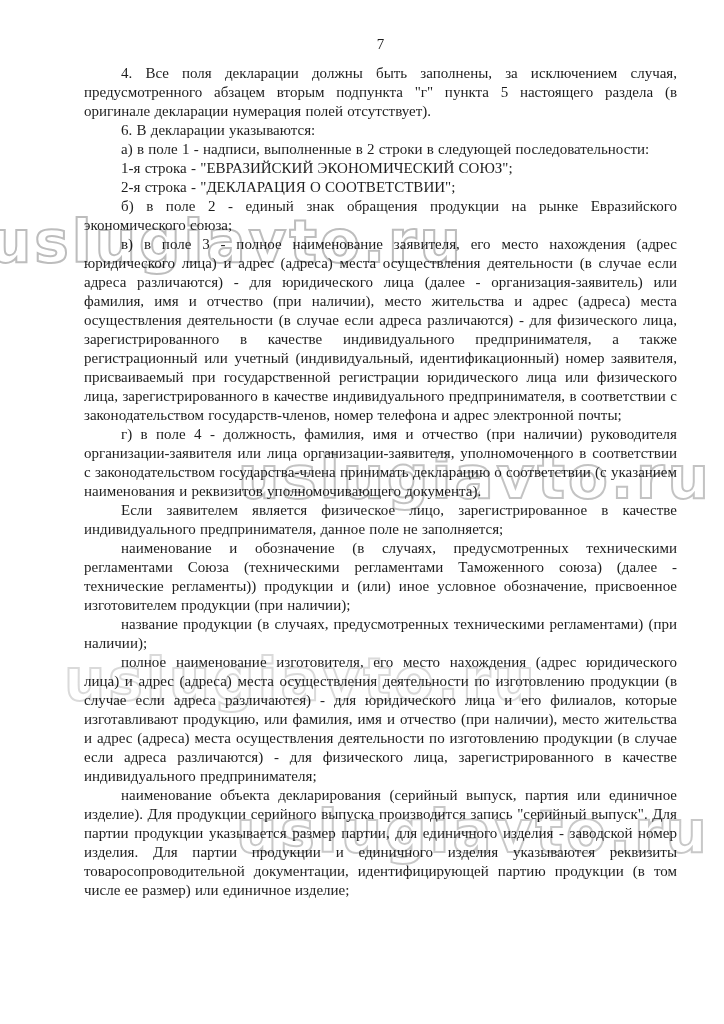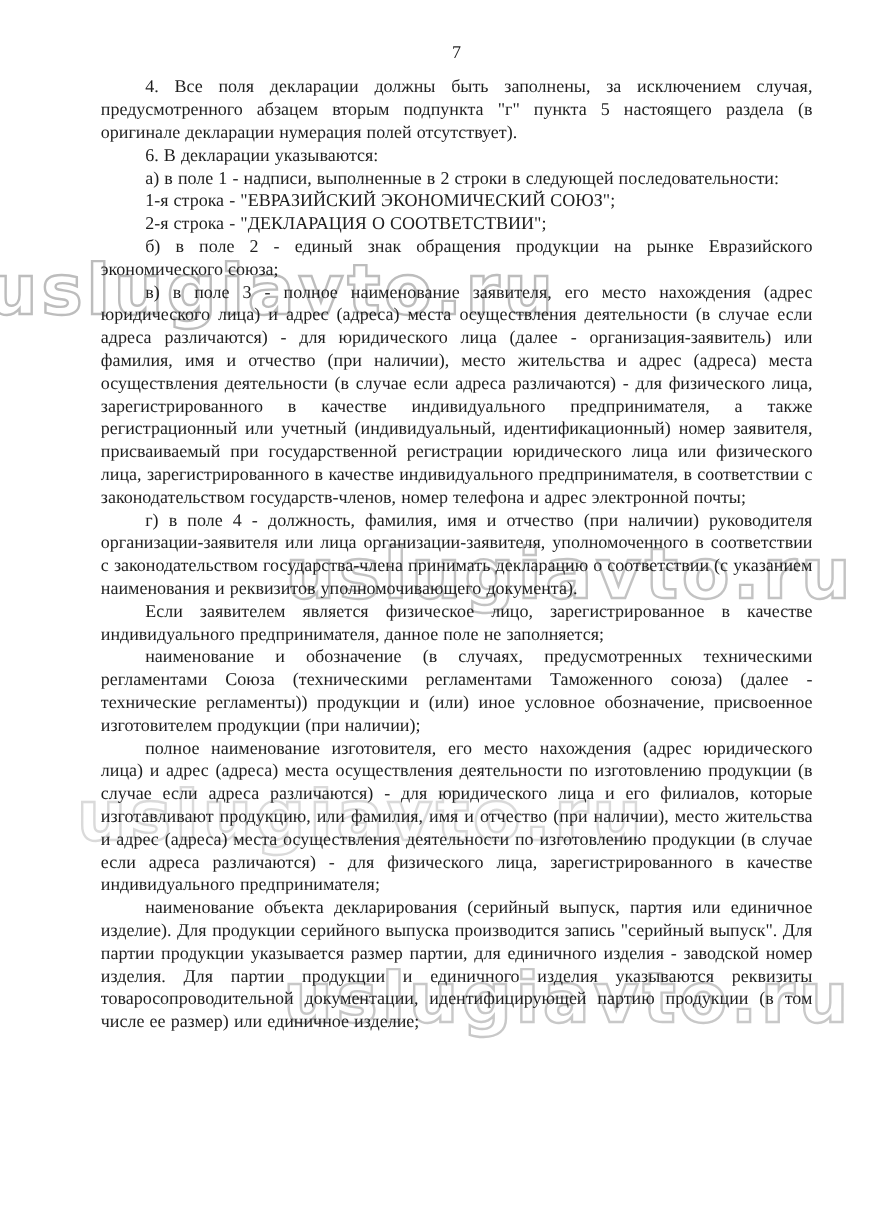"название продукции (в случаях," p { html: none -> <p>название продукции (в случаях, предусмотренных техническими регламентами) (при наличии);</p> }
